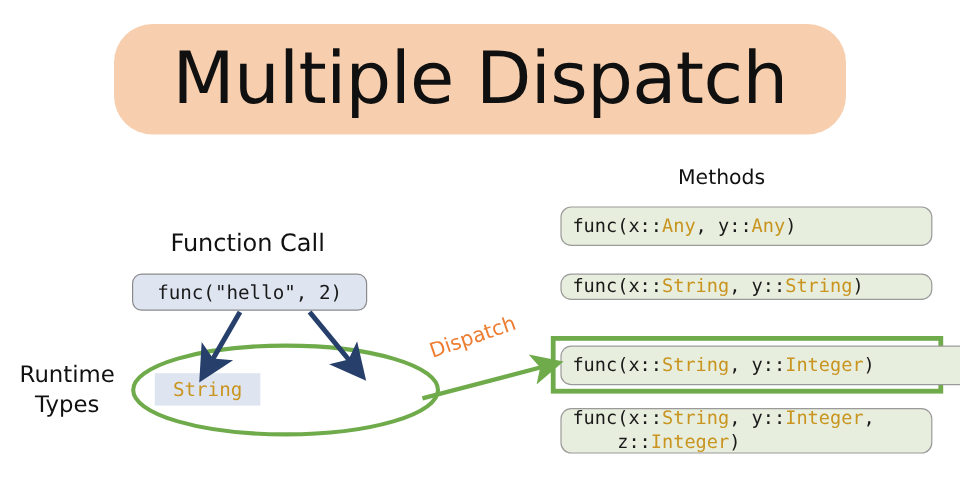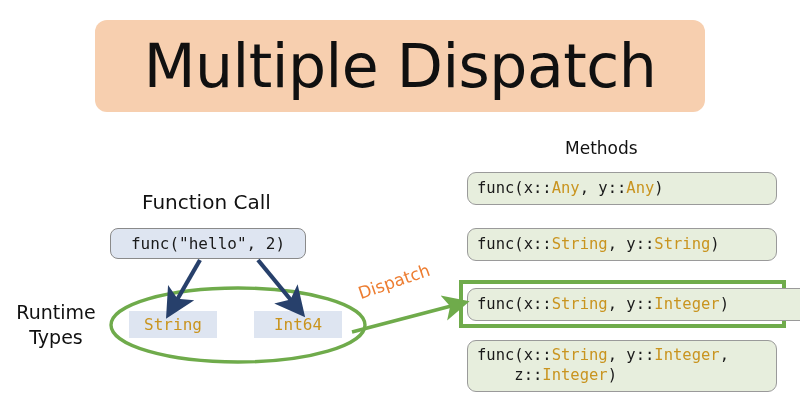"Multiple Dispatch" #title-banner { border-radius: 12px -> 32px }
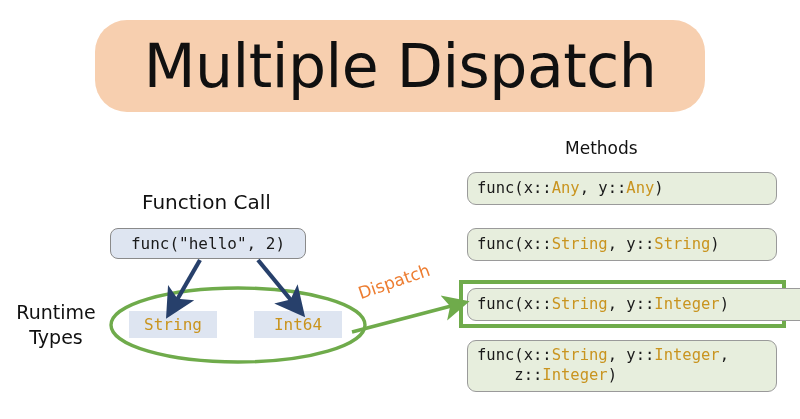"func(x::String, y::String)" #method-box-1 { height: 33px -> 22px }
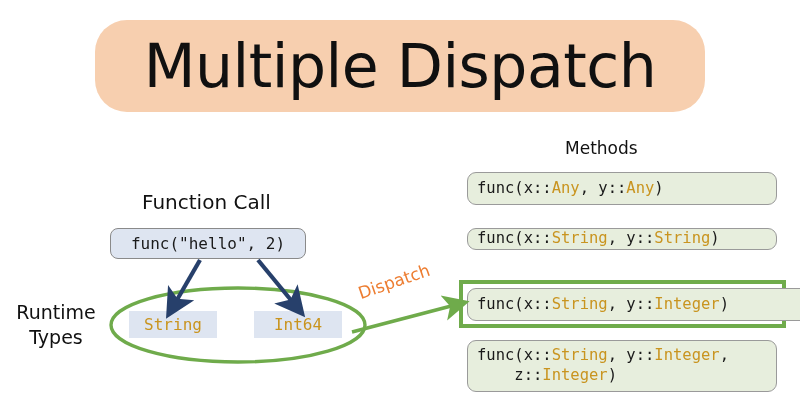"Int64" div.type-chip { html: <div> <span>Int64</span> </div> -> none }
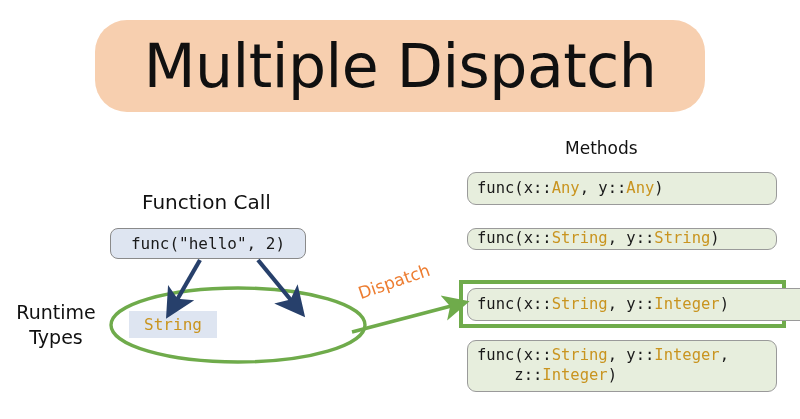"func(x::String, y::Integer," #method-box-3 { height: 52px -> 38px }
